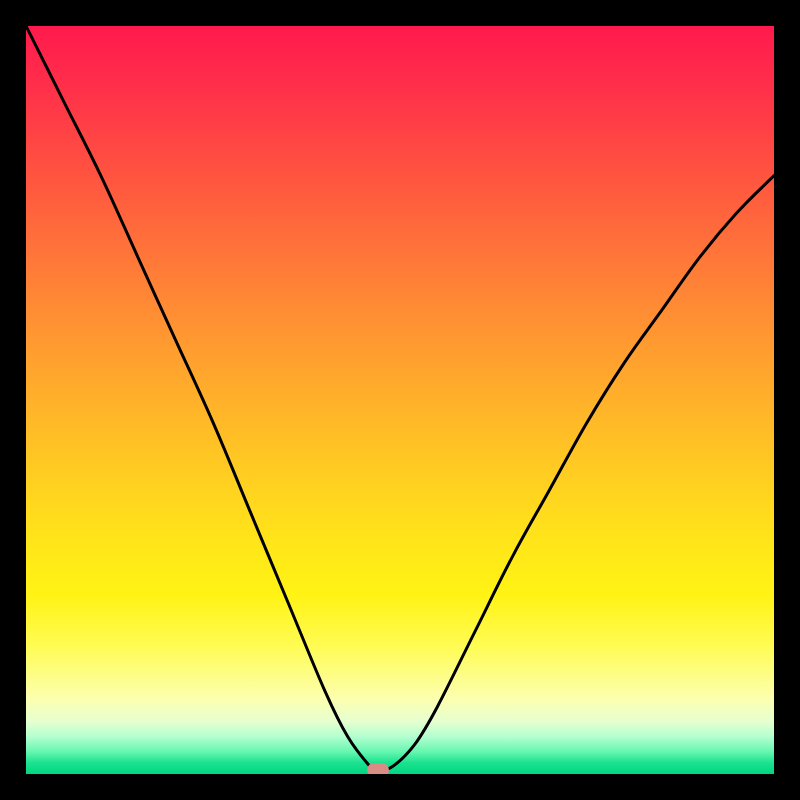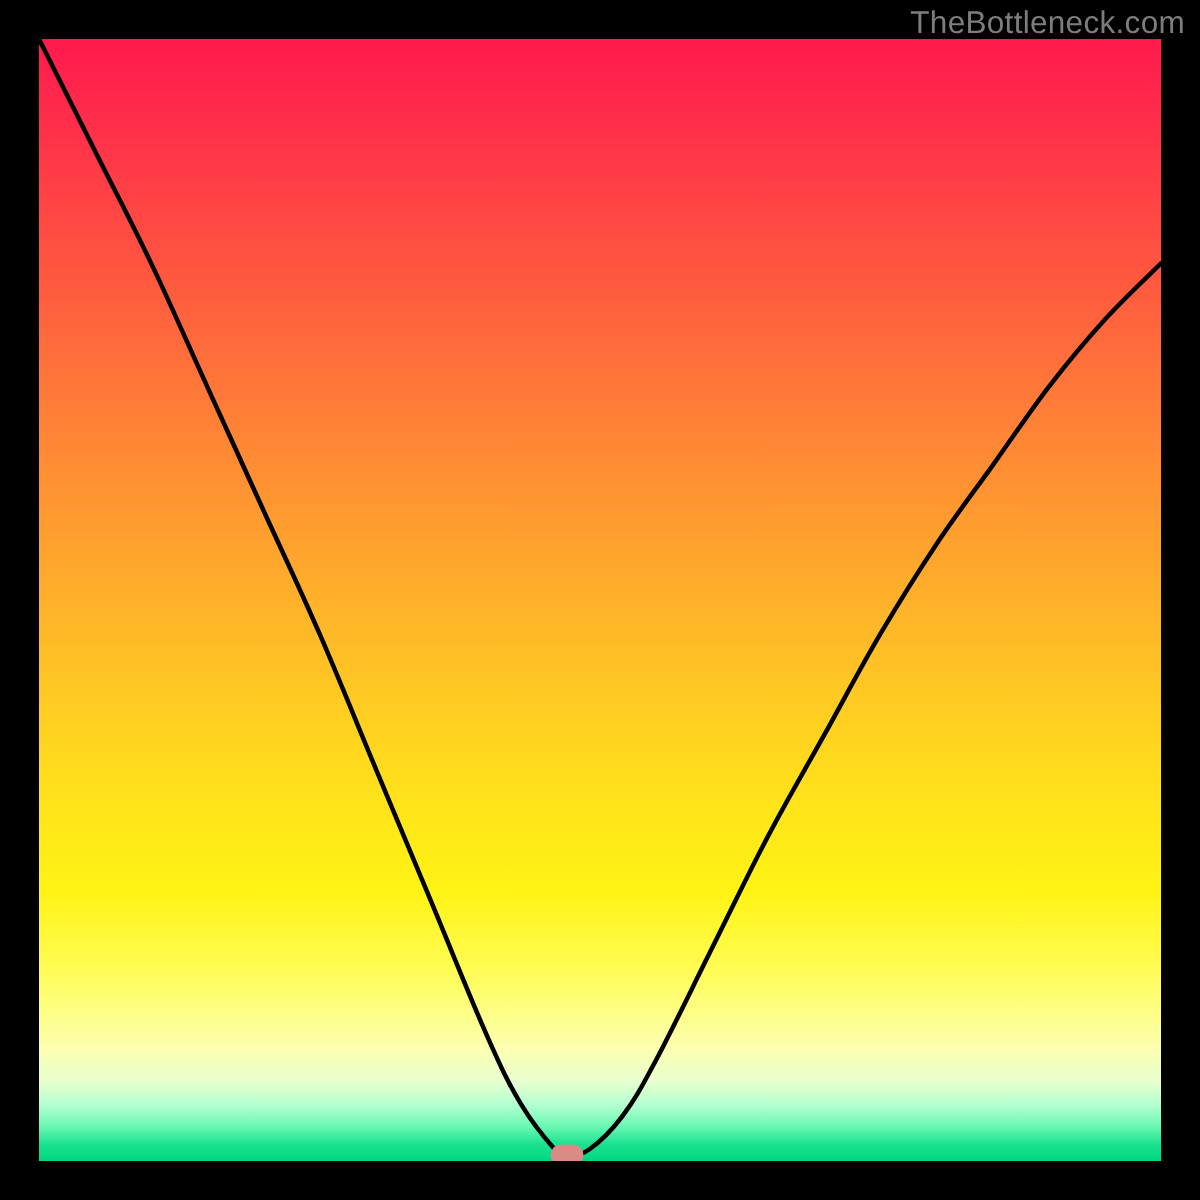"TheBottleneck.com" div.watermark { html: <div>TheBottleneck.com</div> -> none }
